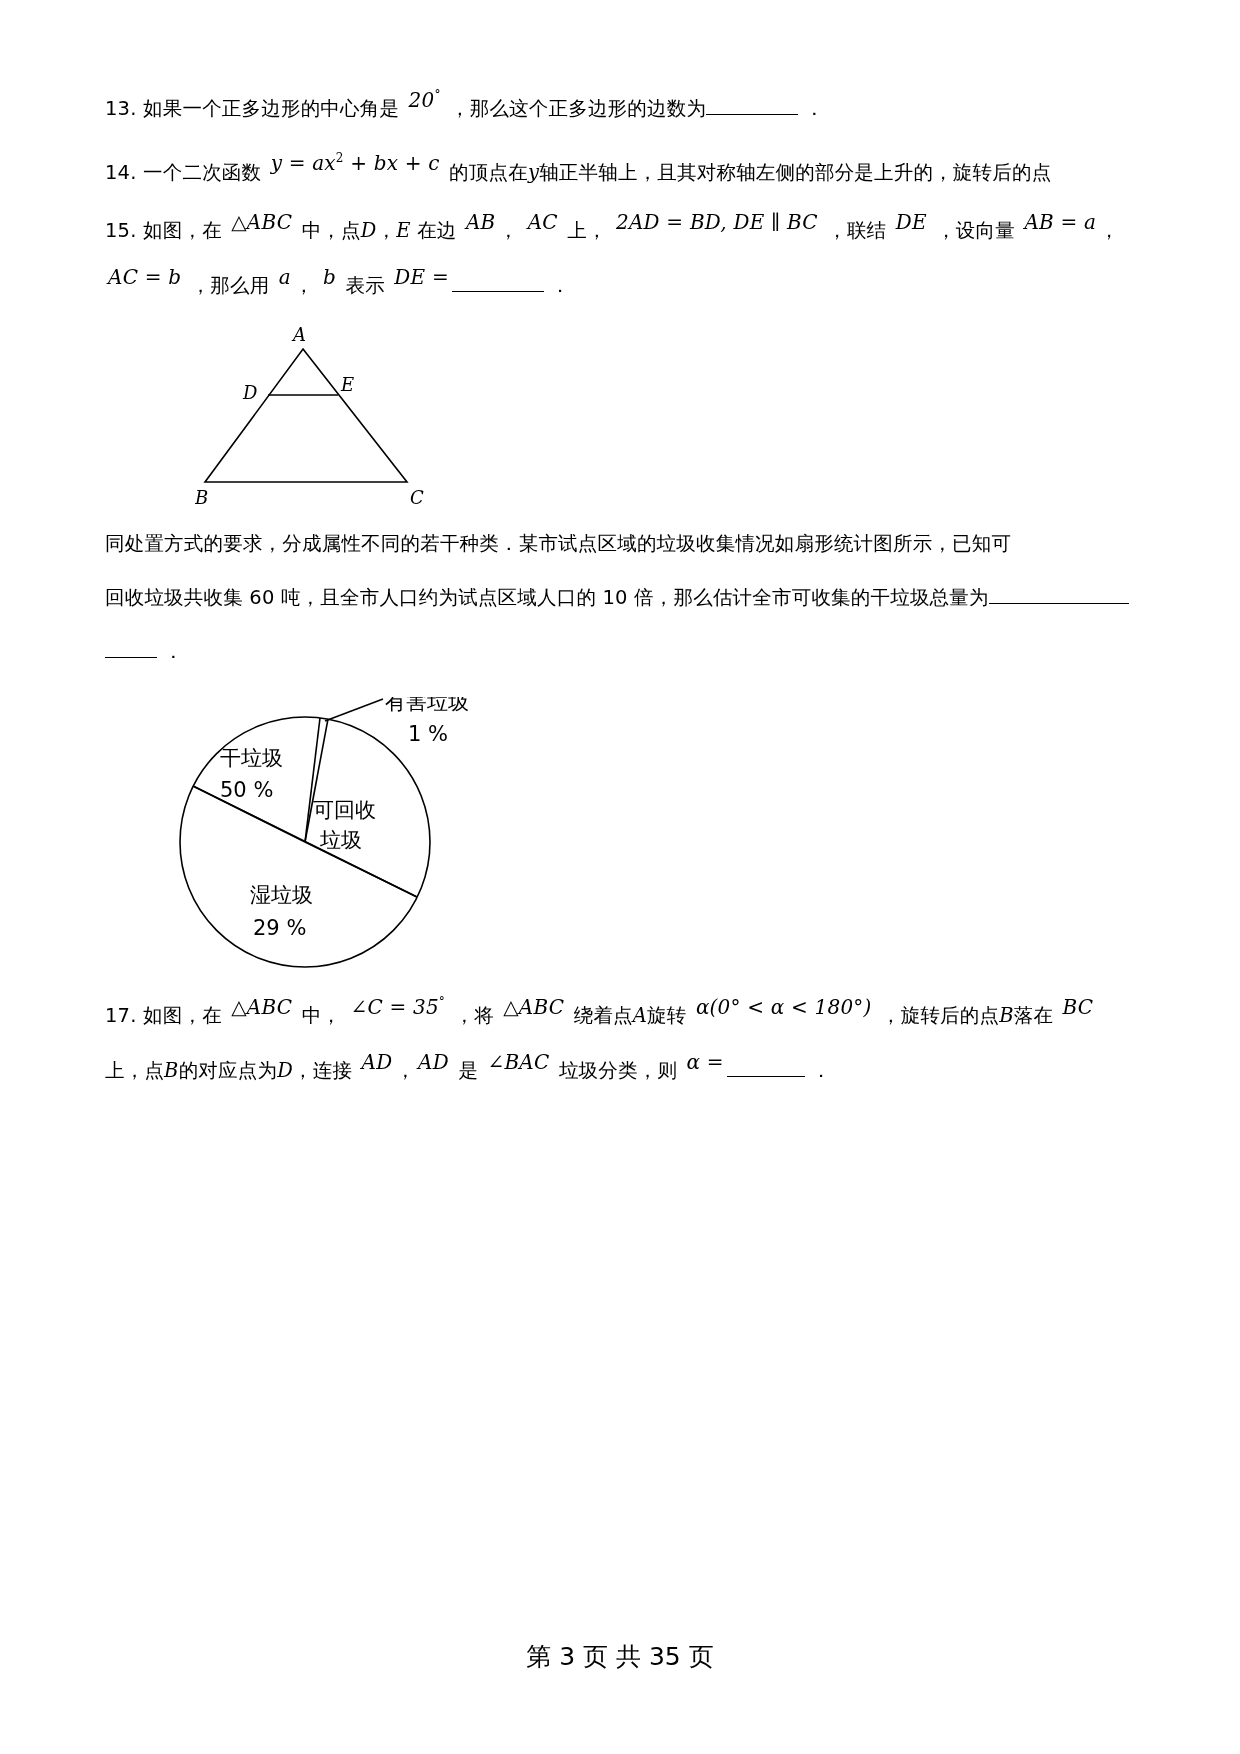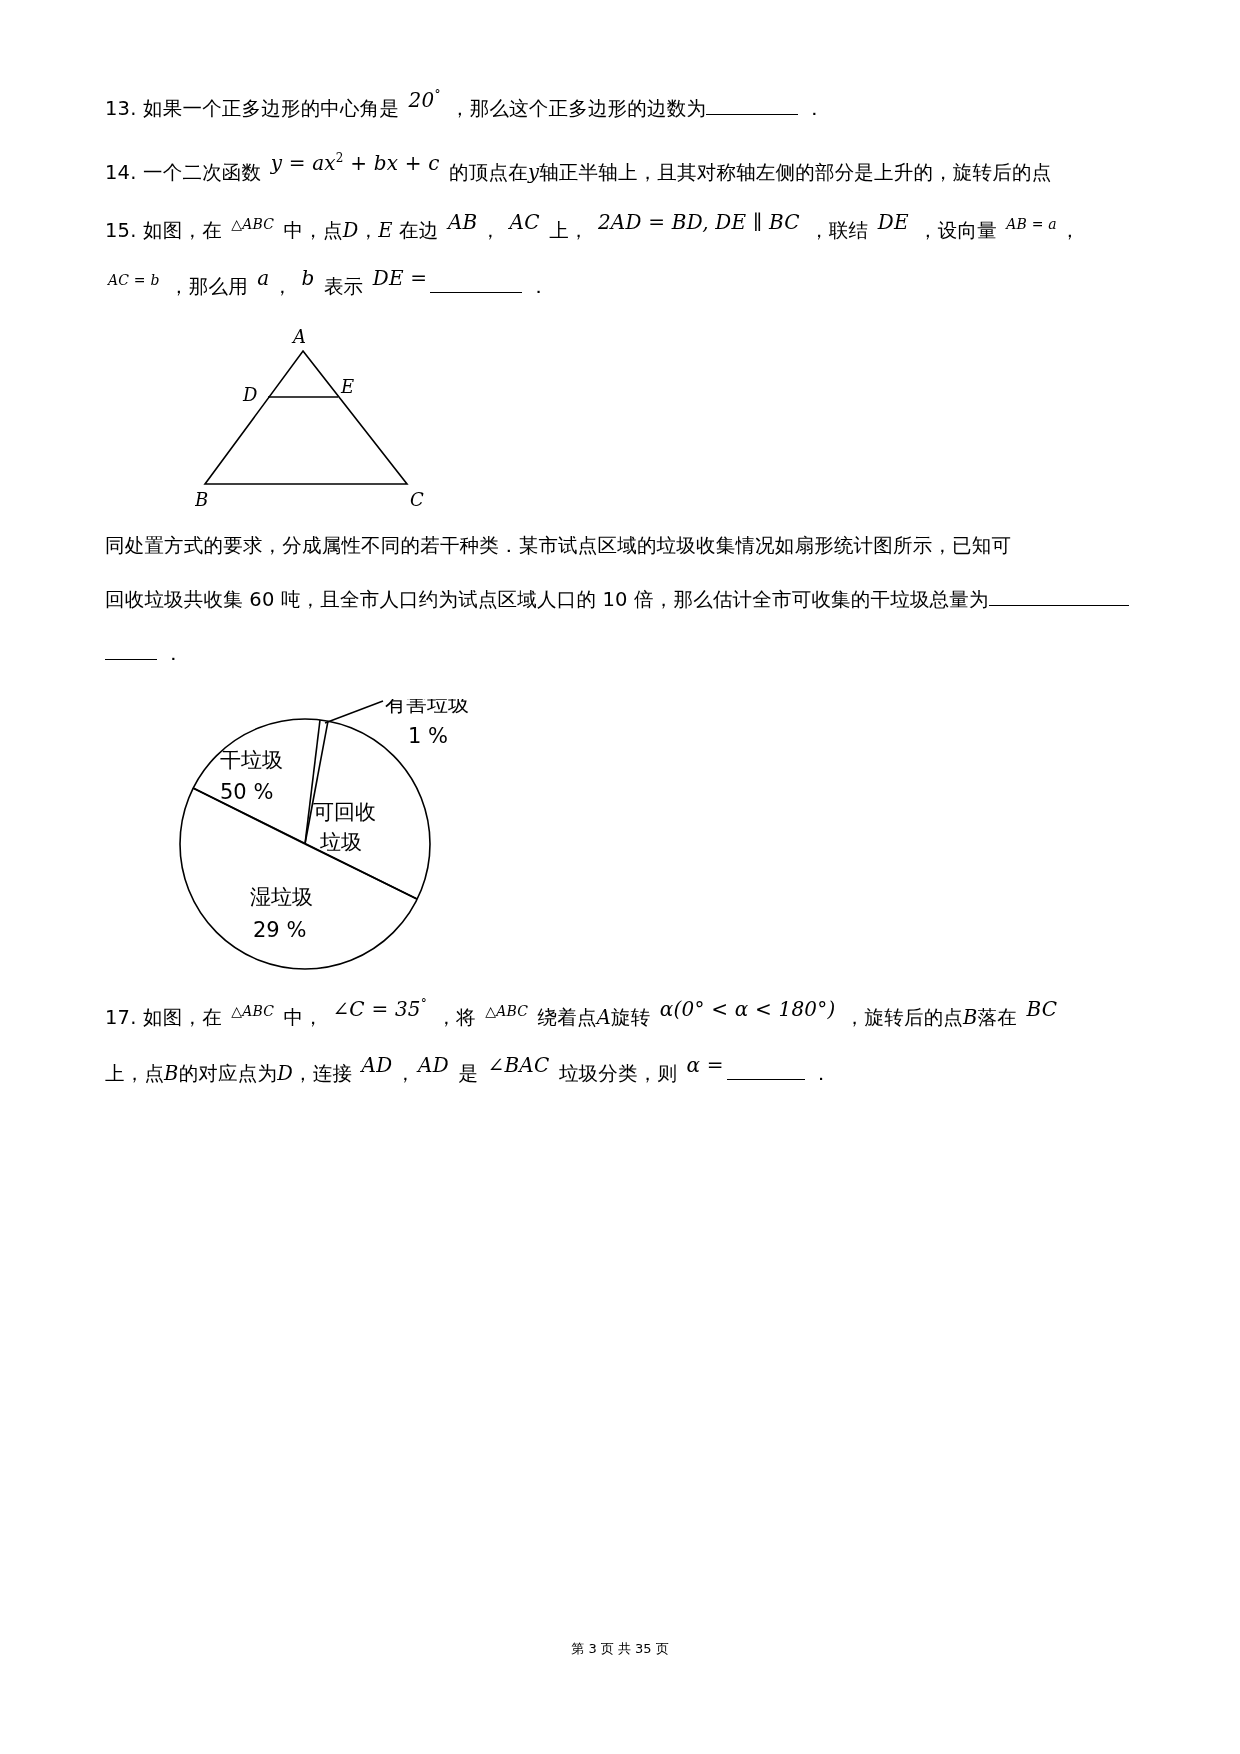"△ABC" .math.small { font-size: 14px -> 20px }
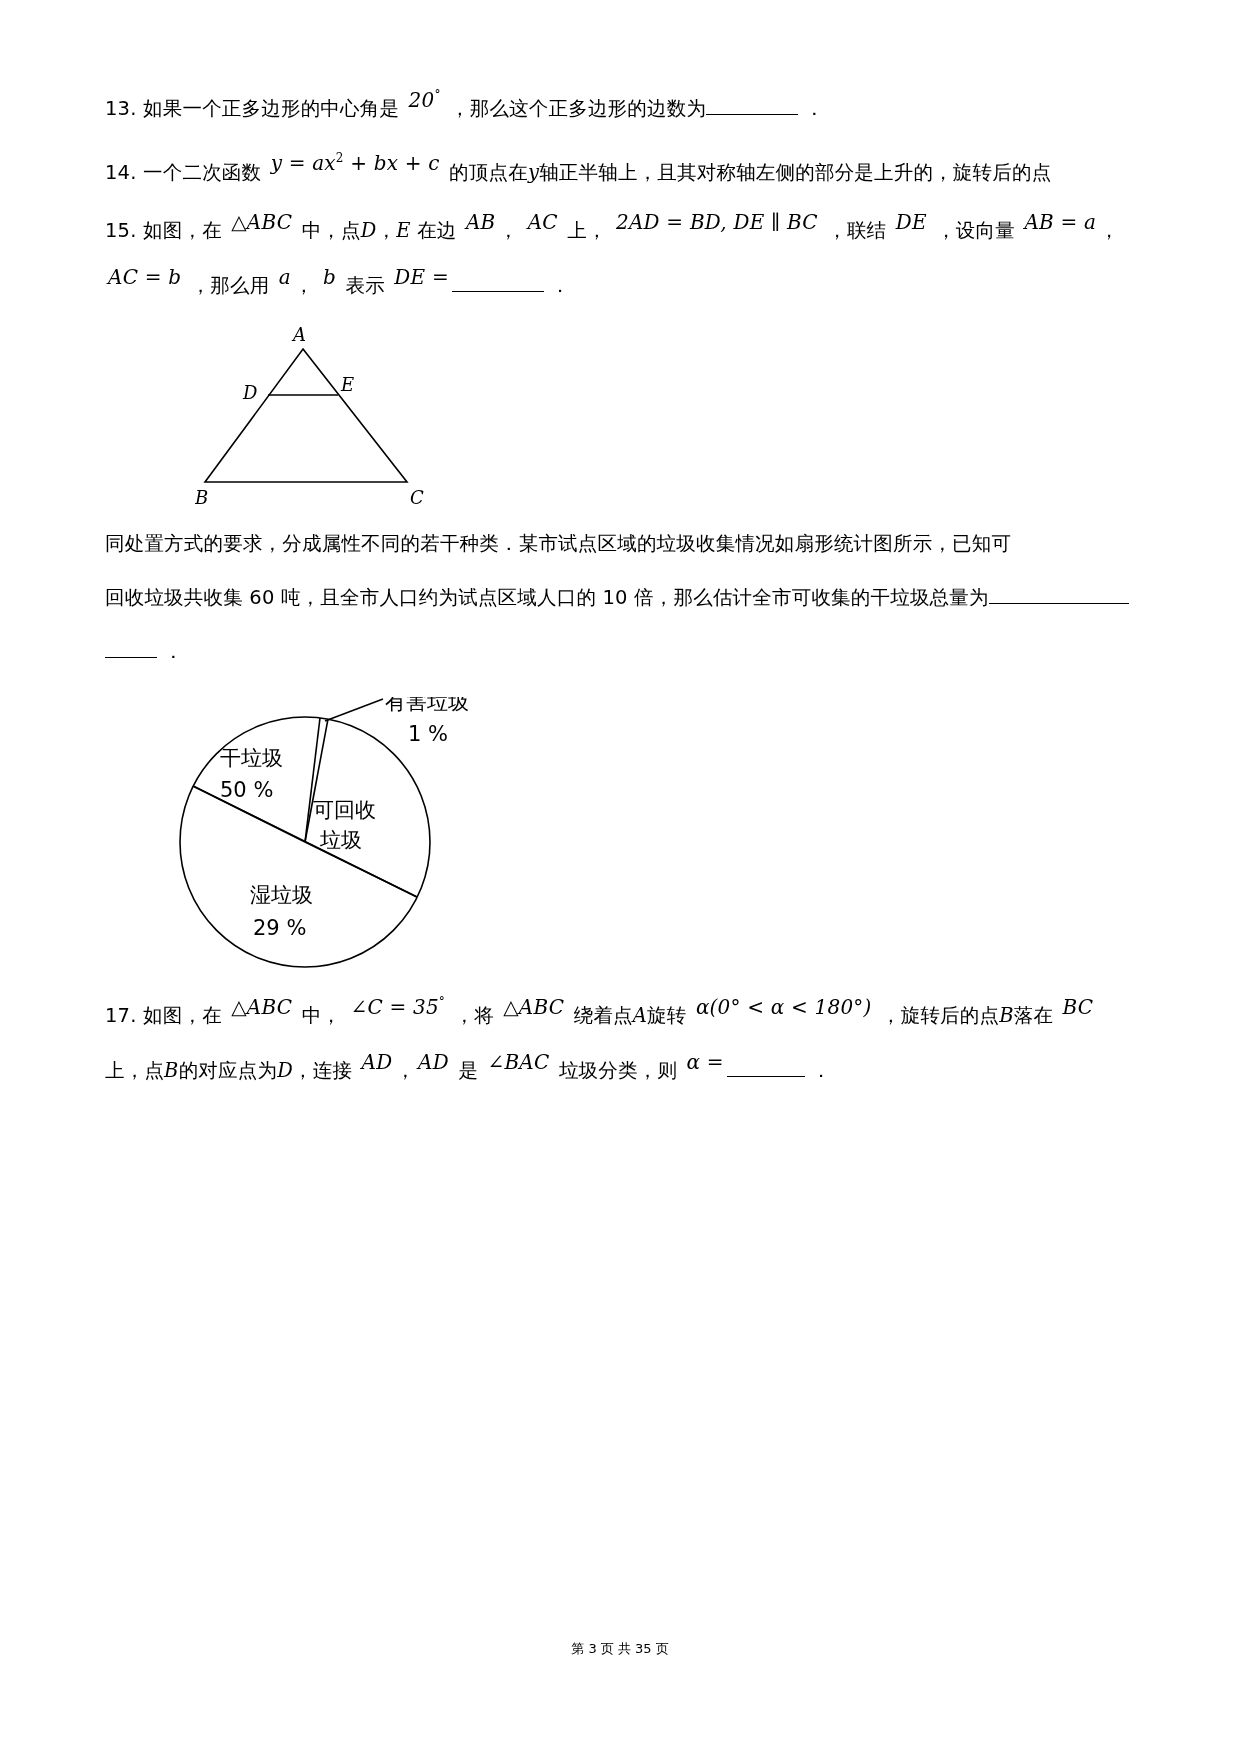"第 3 页 共 35" .footer { font-size: 13px -> 25px }
